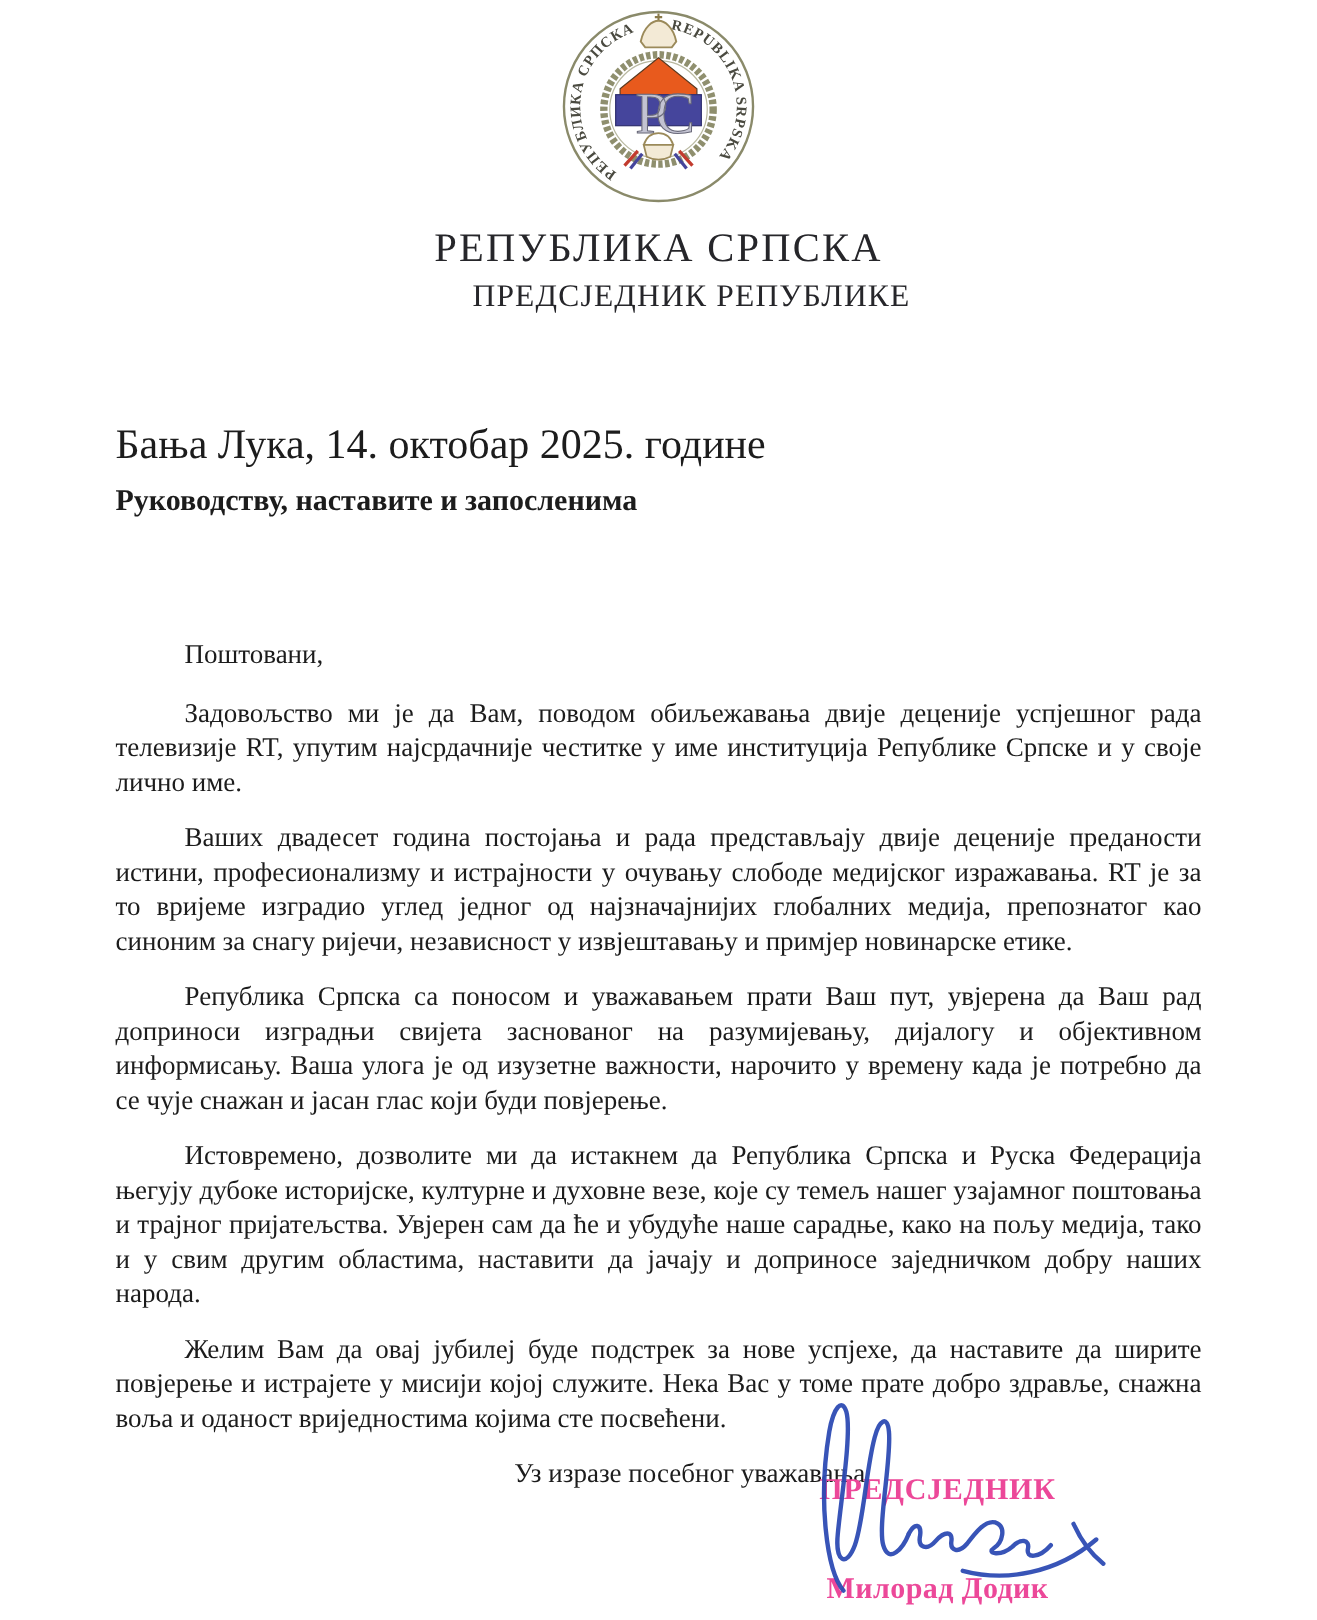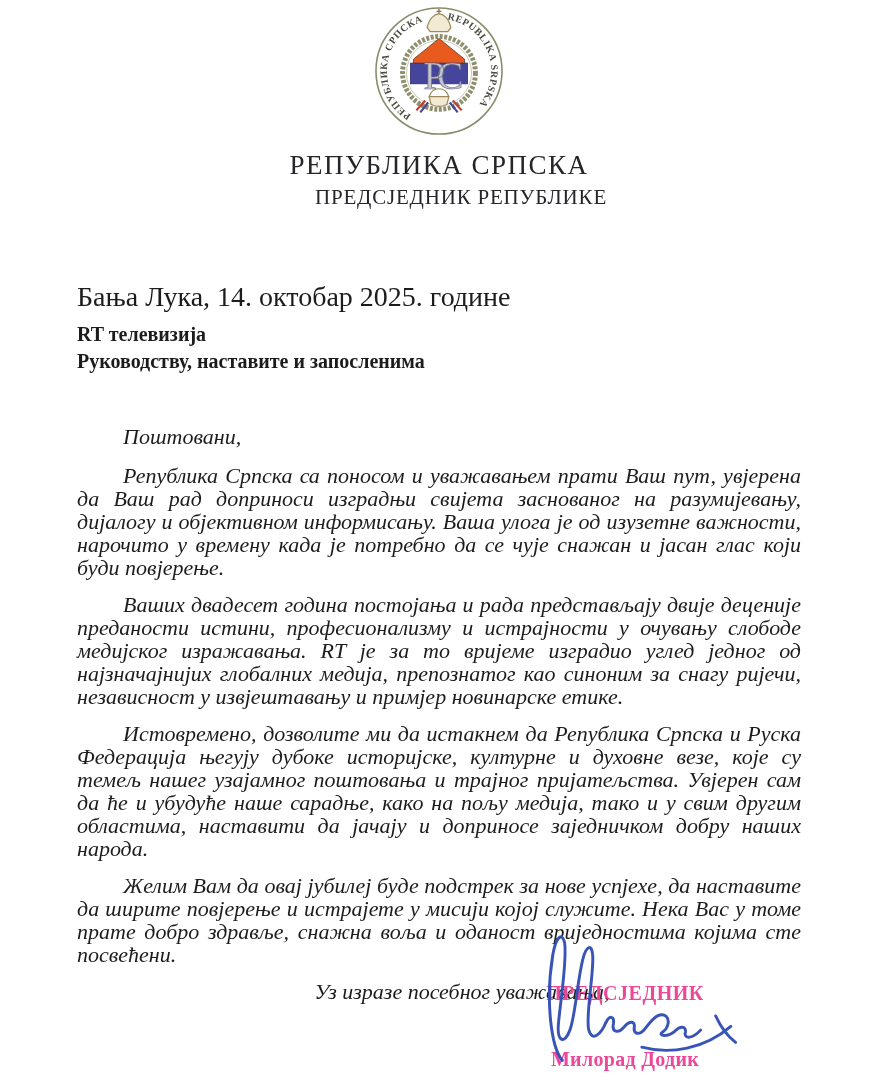"RT телевизија" div { html: <div>RT телевизија</div> -> none }
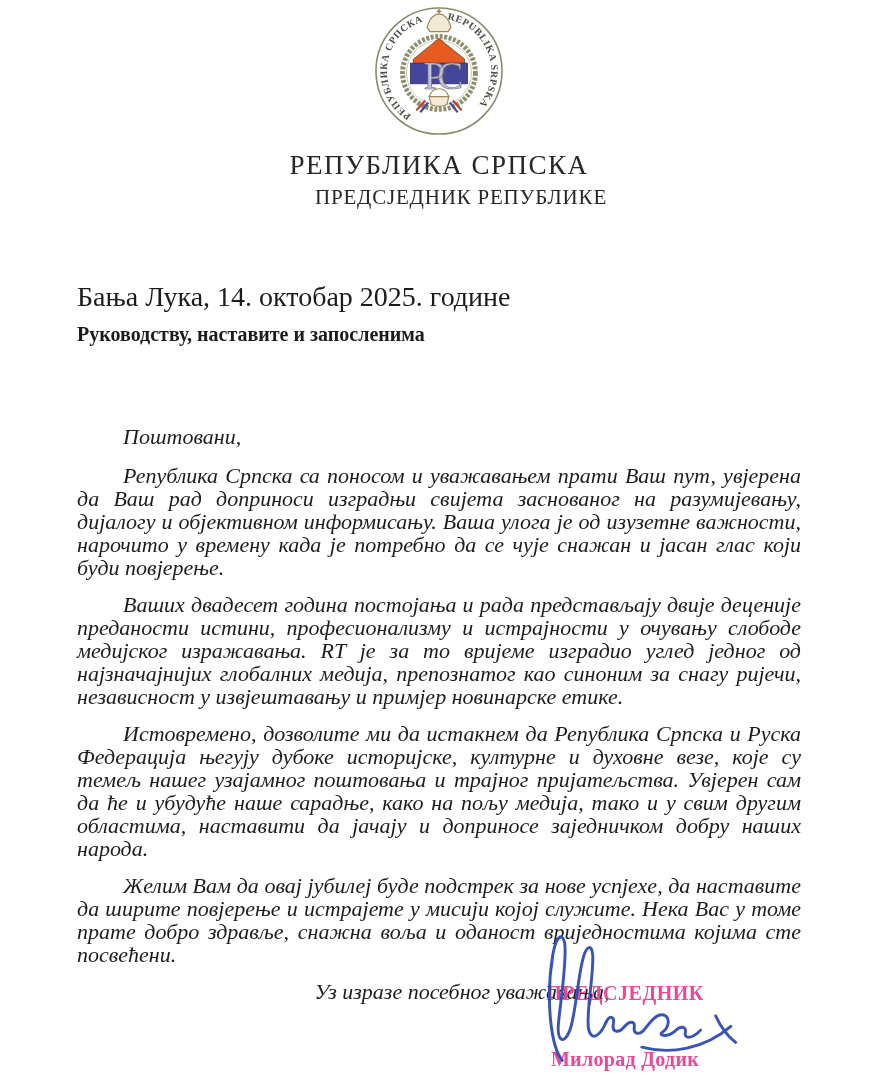"Поштовани," .letter-body { font-size: 22px -> 18px; font-style: italic -> none }
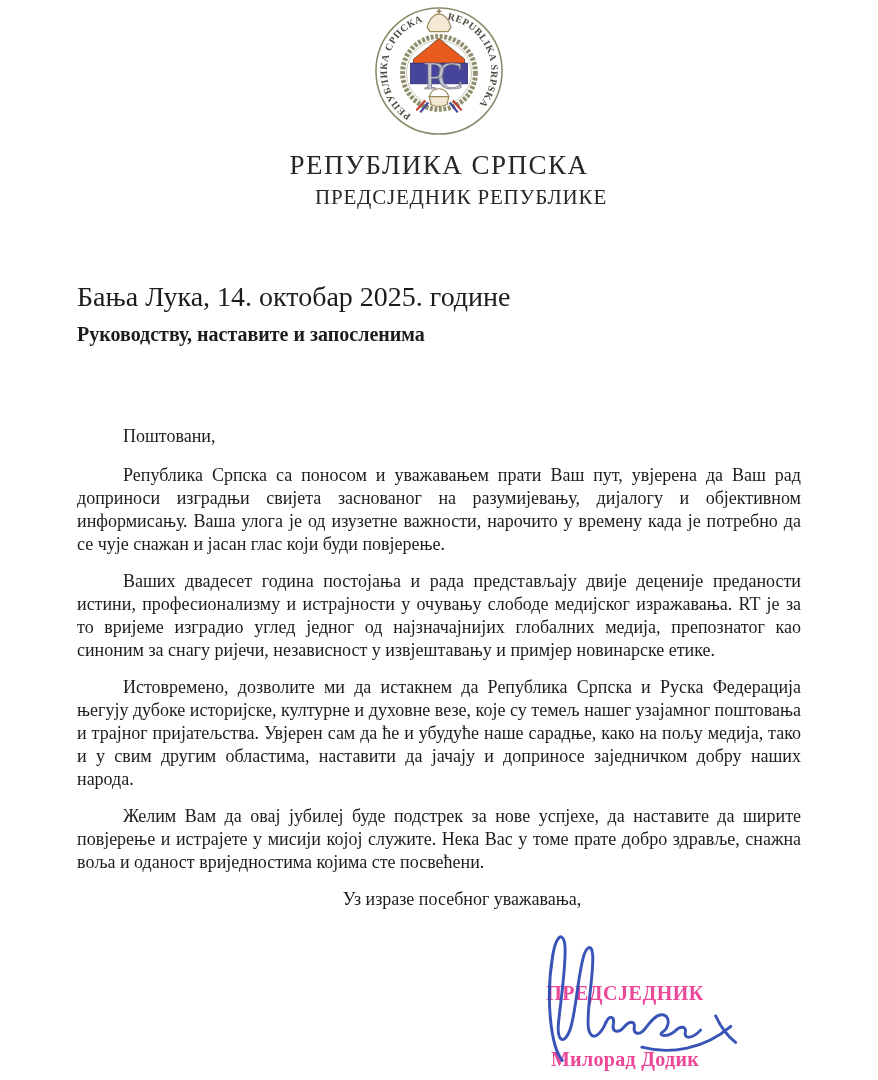"Задовољство ми је да Вам," p.para { html: none -> <p>Задовољство ми је да Вам, поводом обиљежавања двије деценије успјешног рада телевизије RT, упутим најсрдачније честитке у име институција Републике Српске и у своје лично име.</p> }
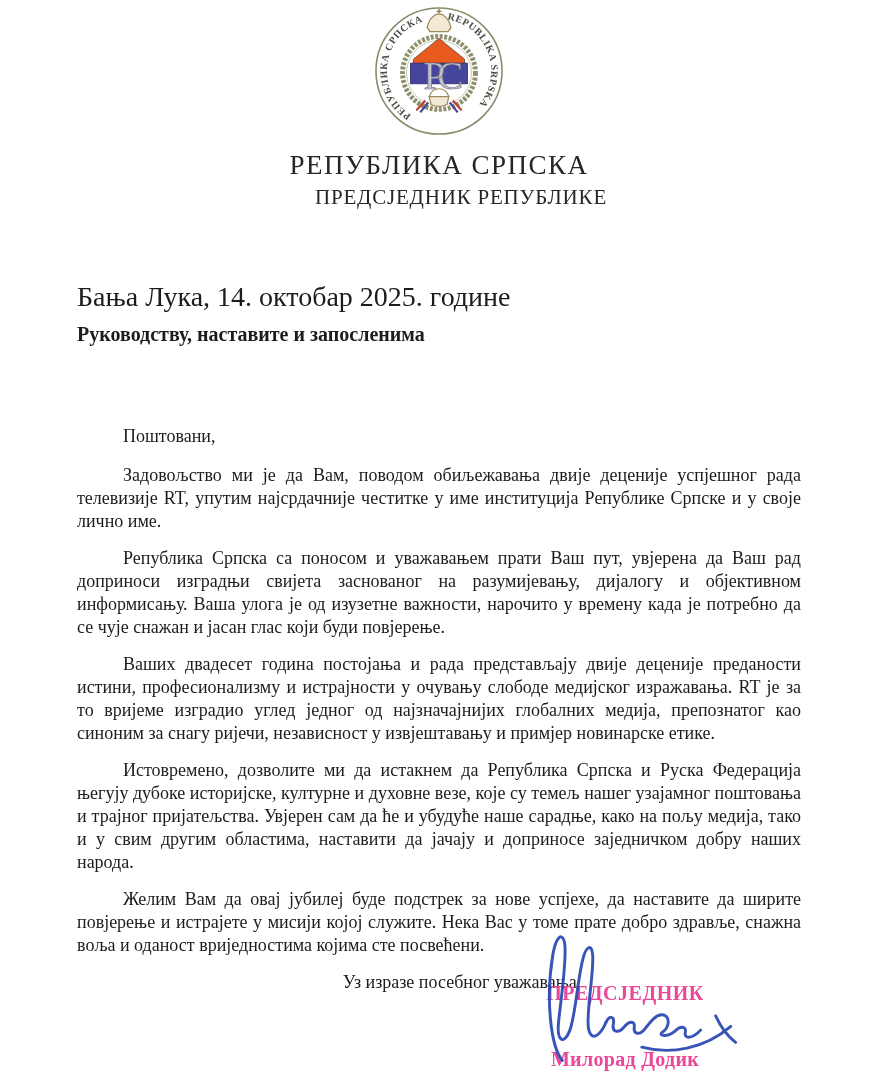"Република Српска са поносом и" p.para { order: before "Ваших двадесет година постојања и" -> after "Ваших двадесет година постојања и" }
